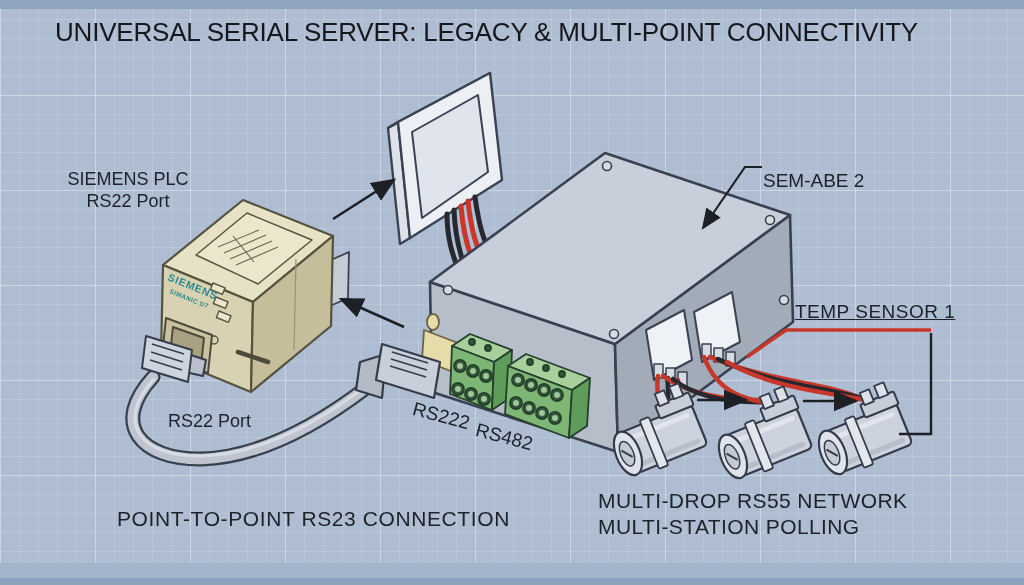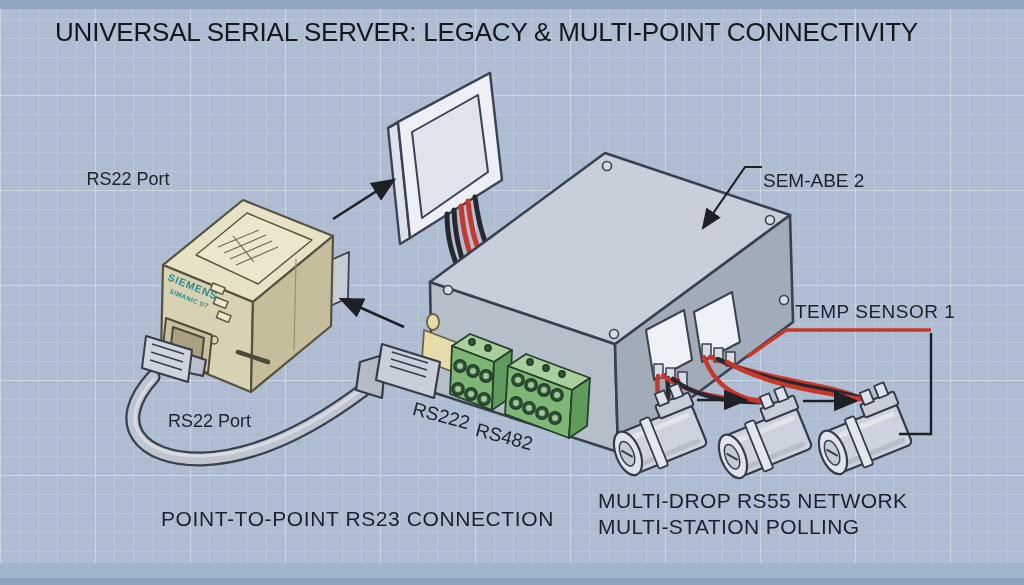"SIEMENS PLC" div { html: none -> <div>SIEMENS PLC</div> }
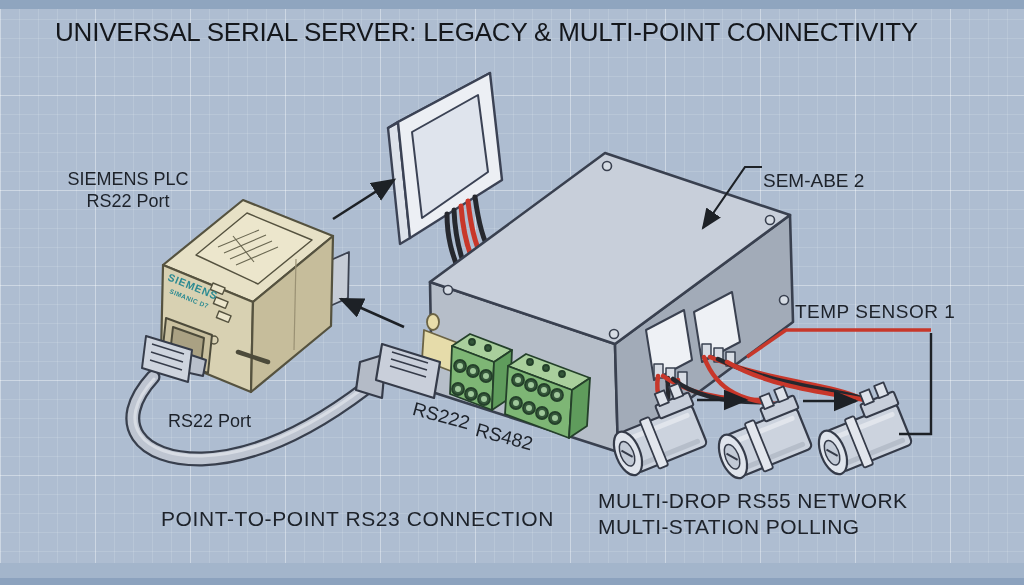"TEMP SENSOR 1" .temp-label { text-decoration: none -> underline }
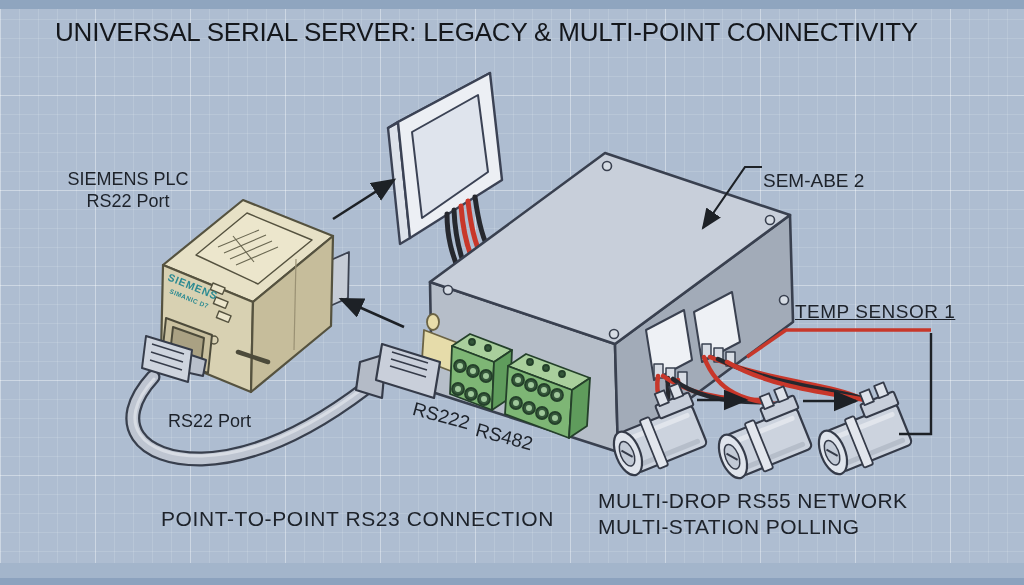"POINT-TO-POINT RS23 CONNECTION" .p2p-label { margin-left: 44px -> none }
